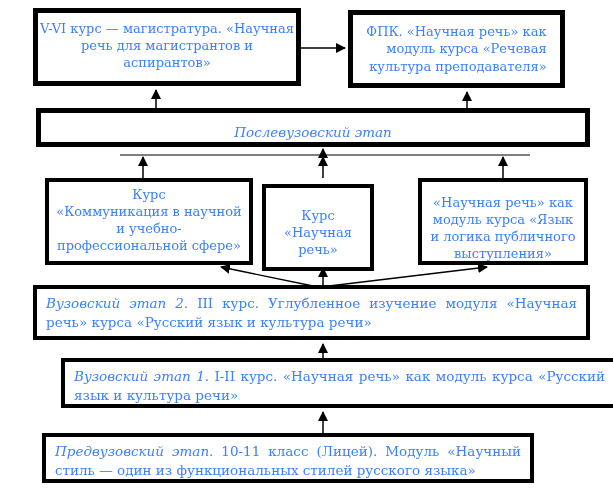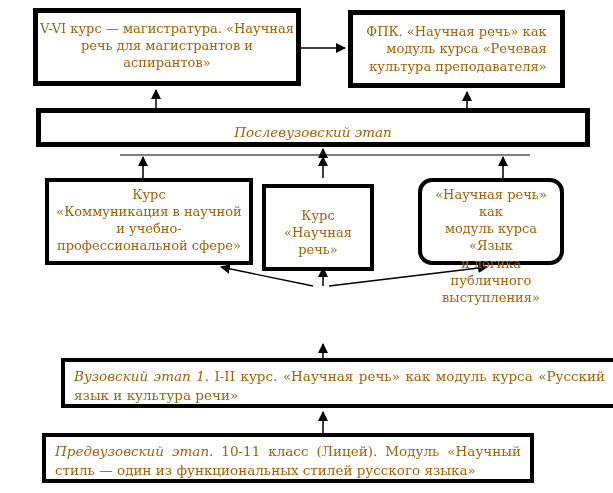"V-VI курс — магистратура. «Научная" .canvas { color: #a16207 -> #3b82f6 }
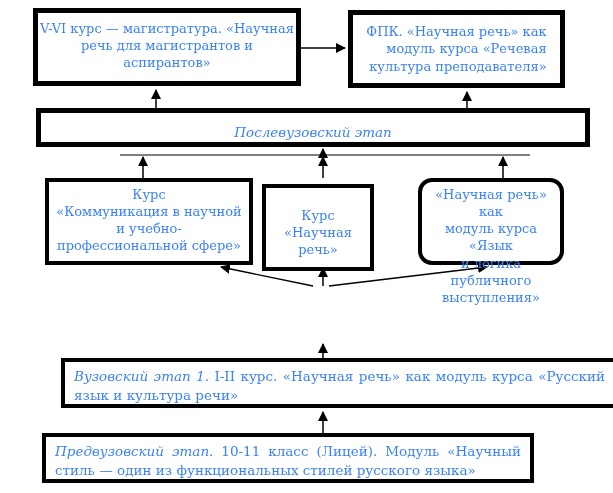"«Научная речь» как" .box-f { border-radius: 14px -> none; padding-top: 4px -> 12px; width: 146px -> 170px }
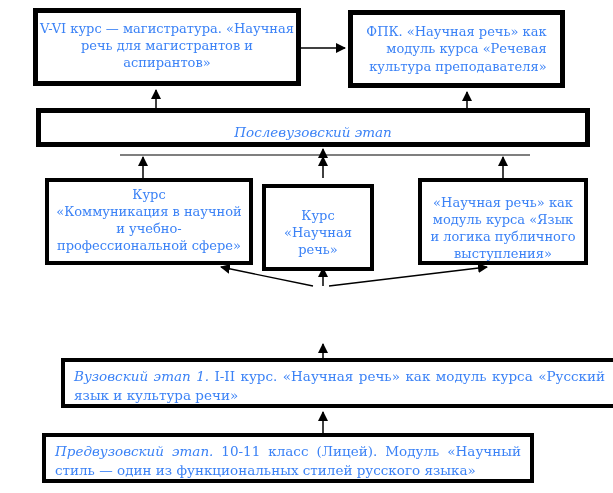"Вузовский этап 2. III курс." div.box { html: none -> <div> <span>Вузовский этап 2.</span><span> III курс. Углубленное изучение модуля «Научная речь» курса «Русский язык и культура речи»</span> </div> }
